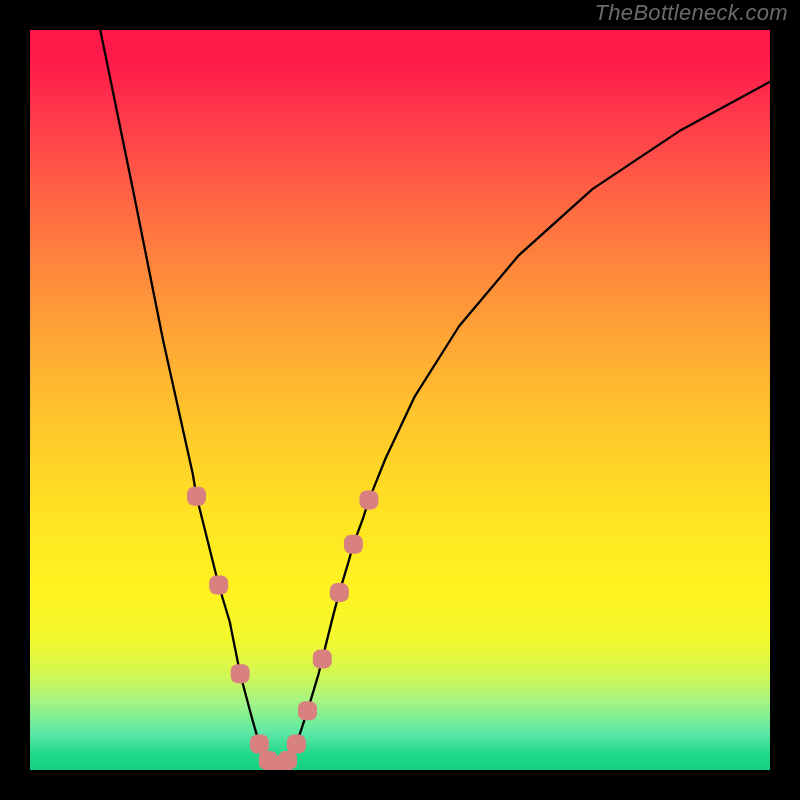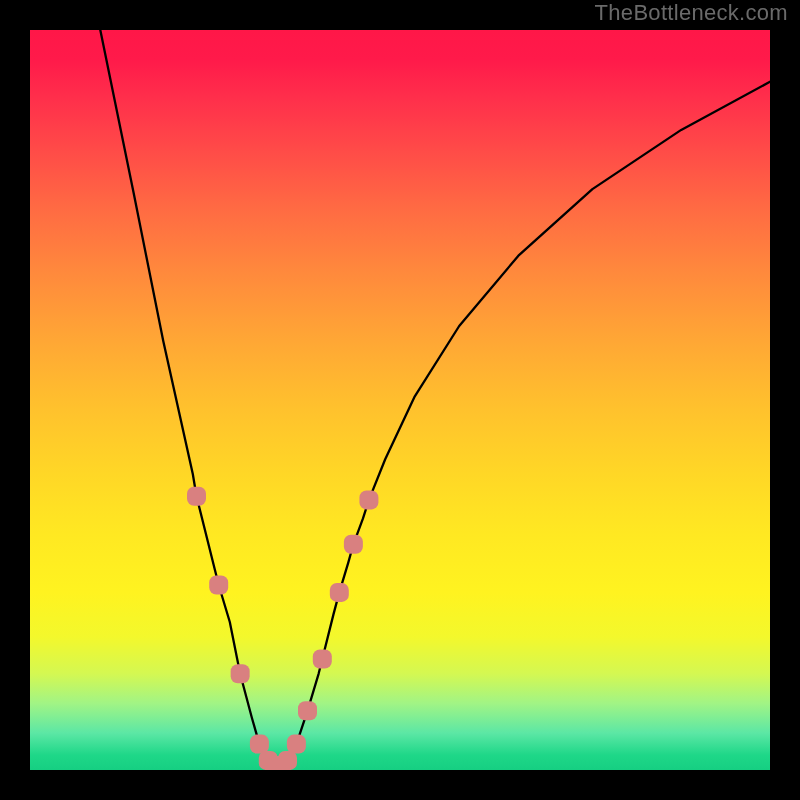"TheBottleneck.com" .wrap { font-style: none -> italic }
